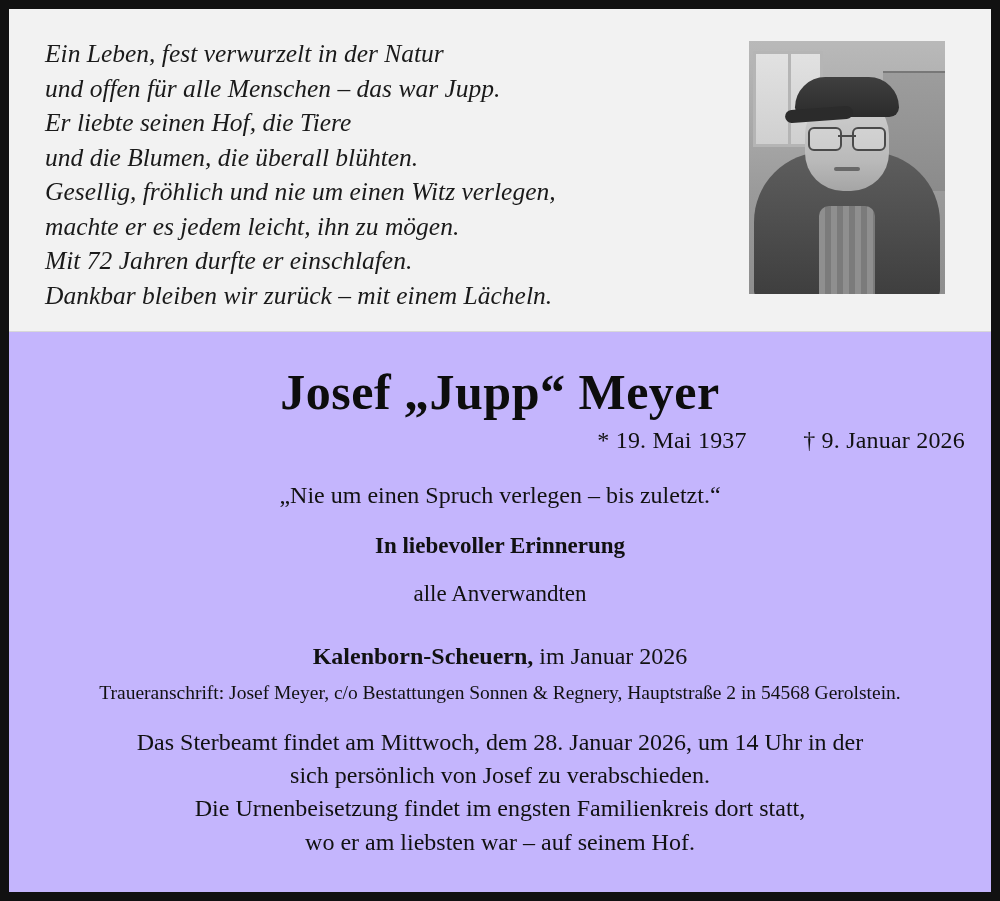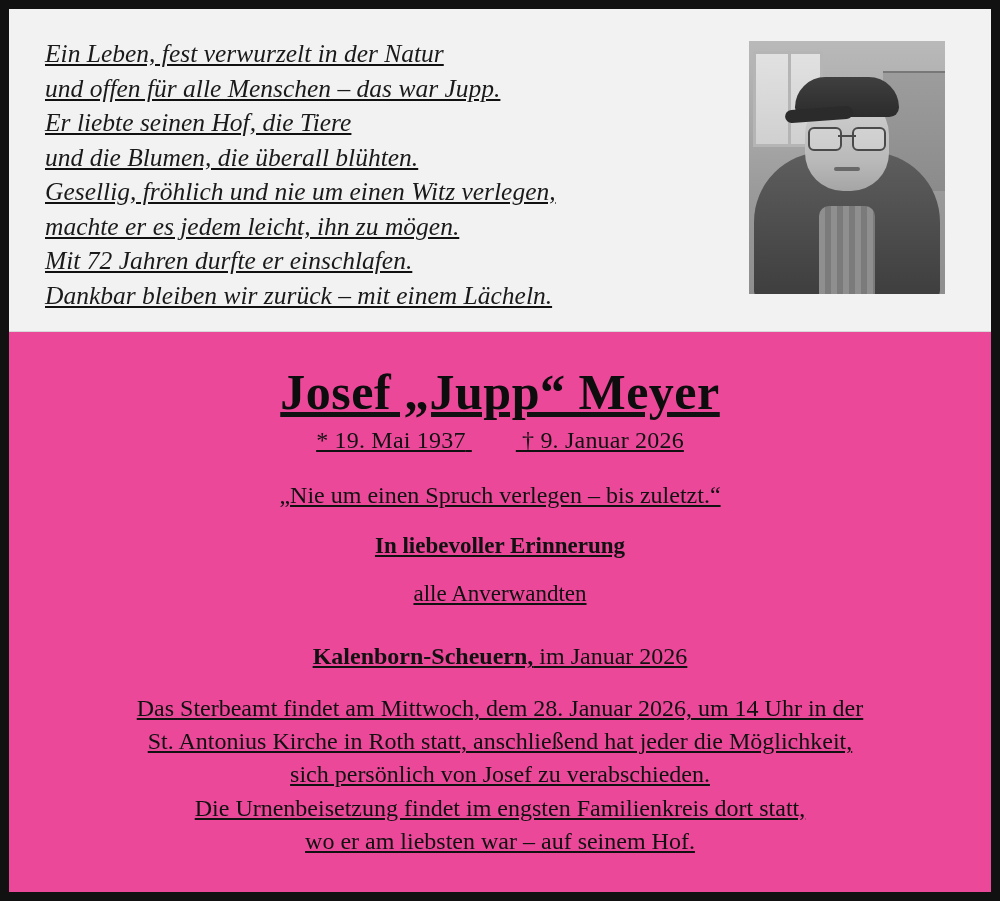"Ein Leben, fest verwurzelt in" .obituary { background: #ec4899 -> #c4b5fd; text-decoration: underline -> none }
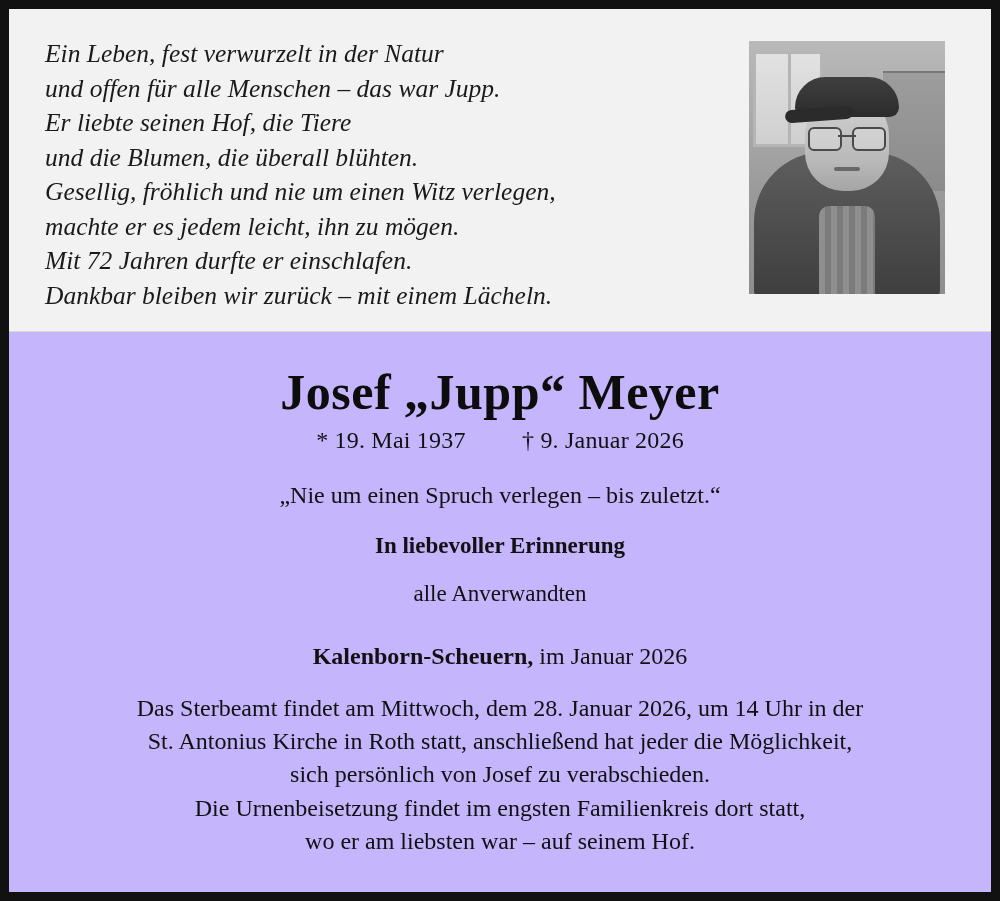"* 19. Mai 1937 †" .dates { text-align: none -> right }
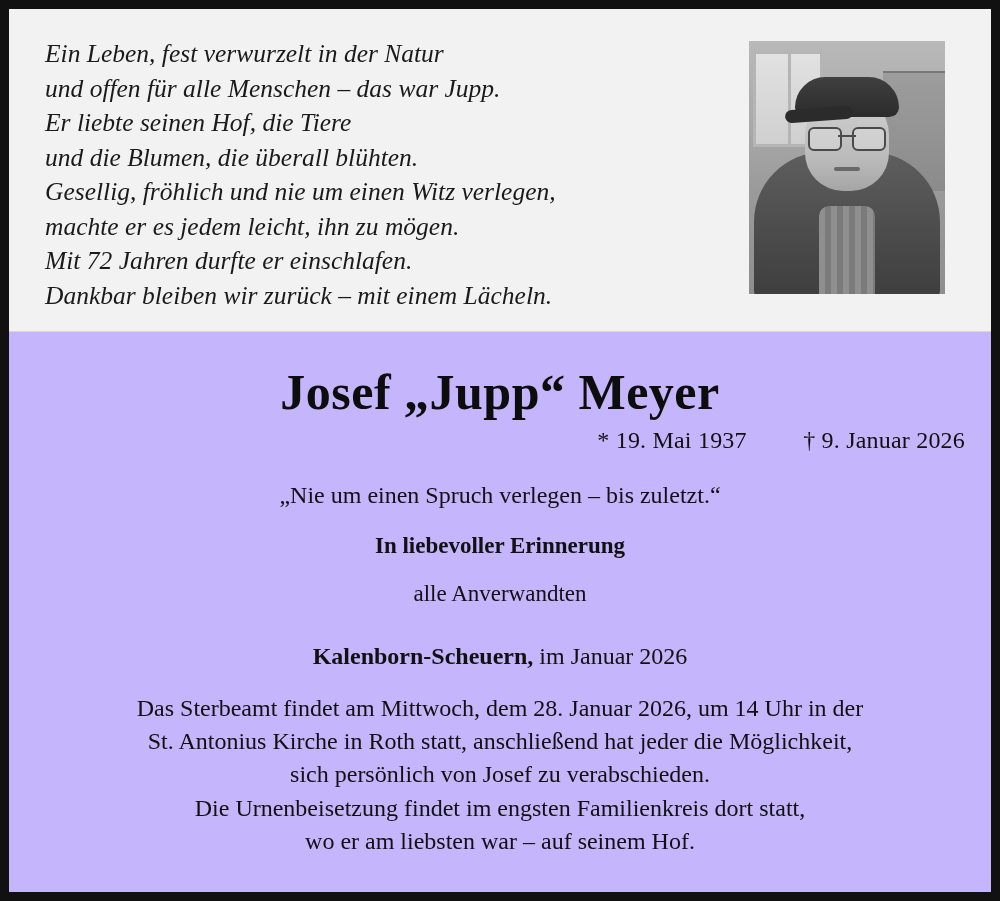"Traueranschrift: Josef Meyer, c/o" div.address { html: none -> <div>Traueranschrift: Josef Meyer, c/o Bestattungen Sonnen &amp; Regnery, Hauptstraße 2 in 54568 Gerolstein.</div> }
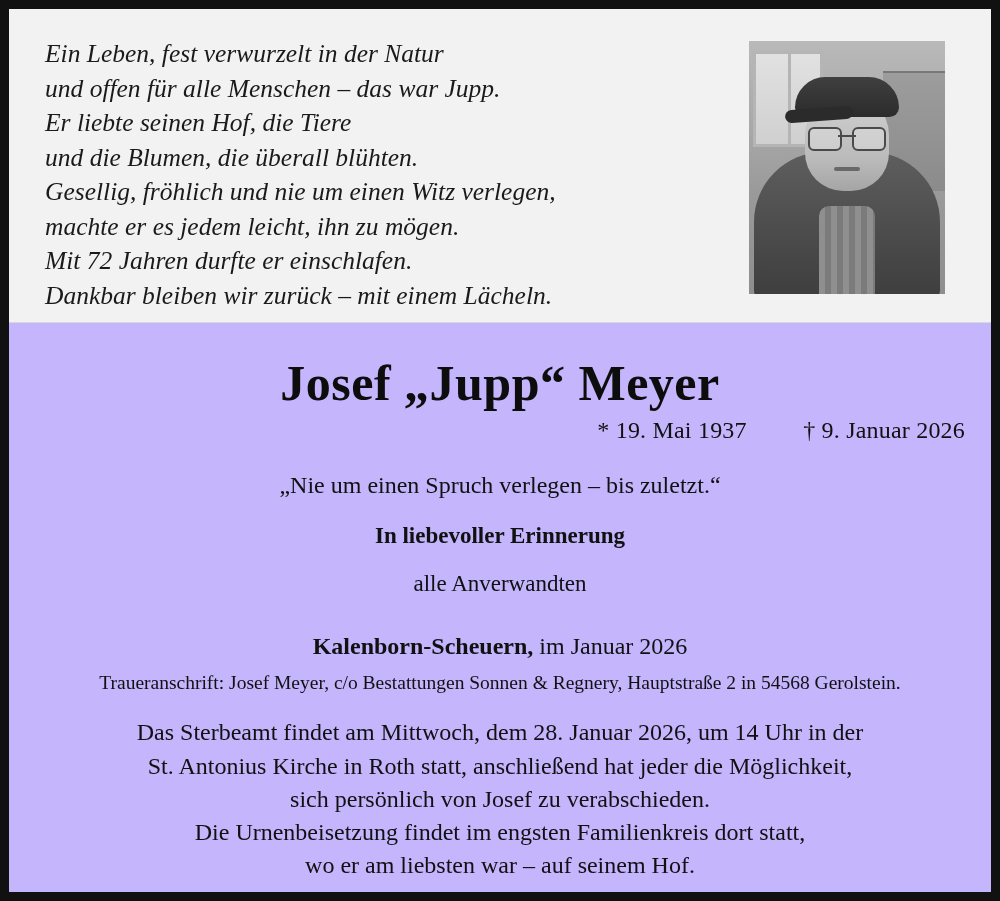"St. Antonius Kirche in Roth" div { html: <div>St. Antonius Kirche in Roth statt, anschließend hat jeder die Möglichkeit,</div> -> none }
